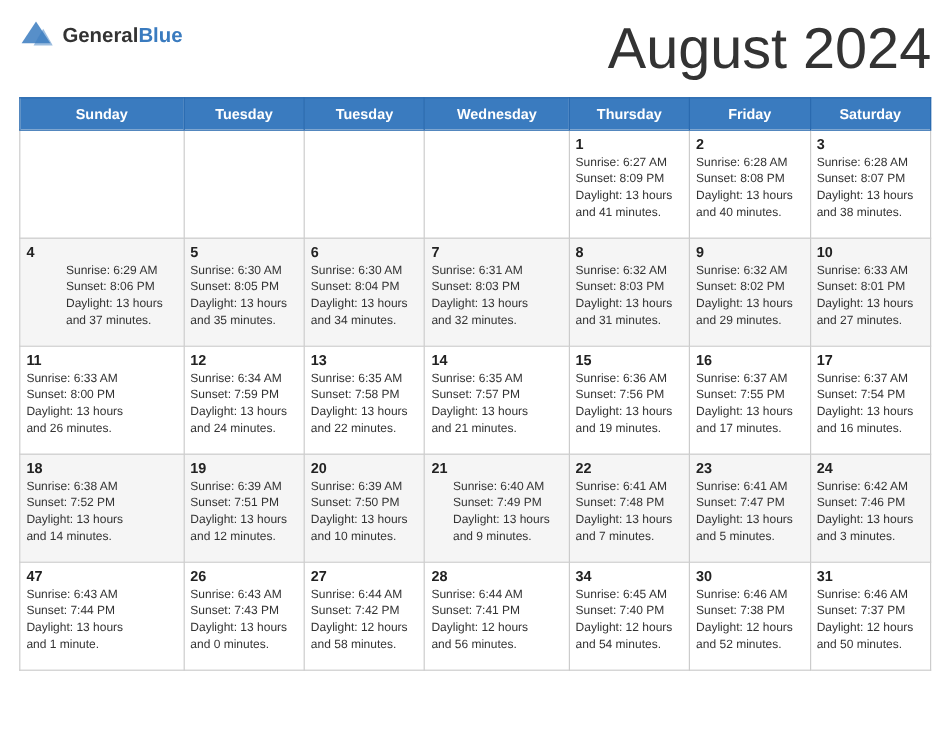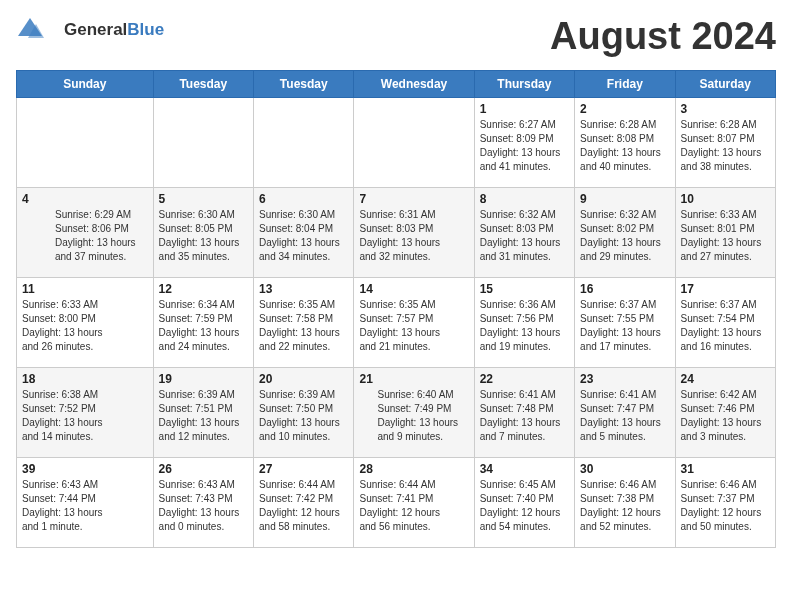"GeneralBlue" .logo { gap: 20px -> 8px }
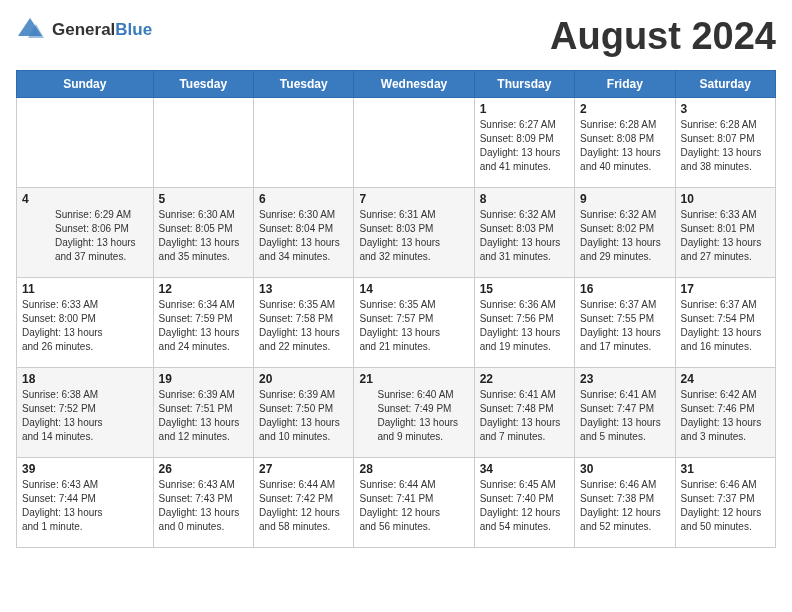"August 2024" .main-title { font-size: 38px -> 48px; font-weight: 700 -> 400 }
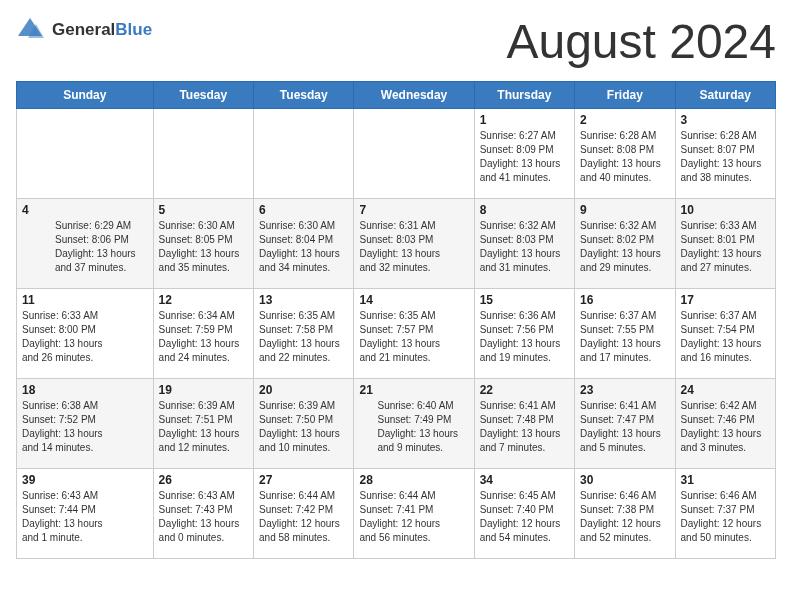"39" span.day-num { text: 39 -> 47 }
